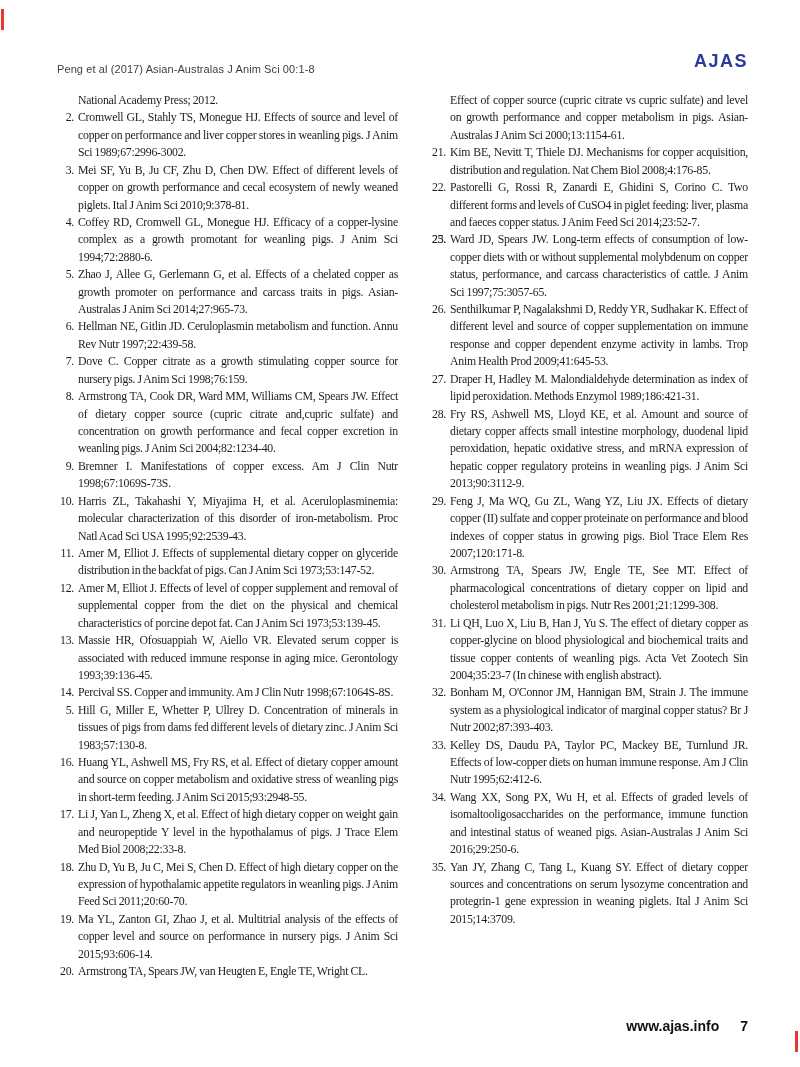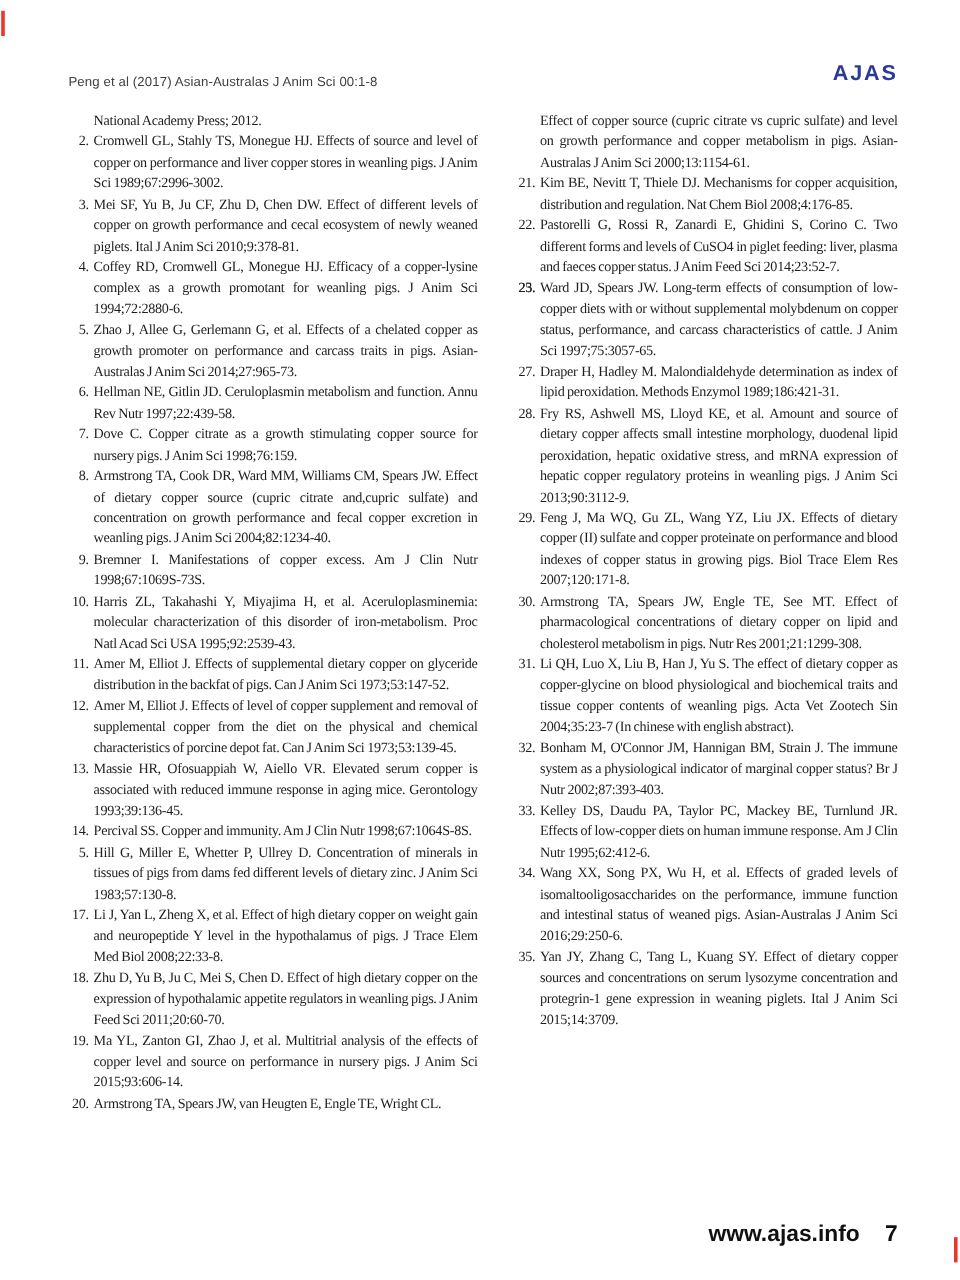"26." div.ref { html: none -> <div><span>26.</span><span>Senthilkumar P, Nagalakshmi D, Reddy YR, Sudhakar K. Effect of different level and source of copper supplementation on immune response and copper dependent enzyme activity in lambs. Trop Anim Health Prod 2009;41:645-53.</span></div> }
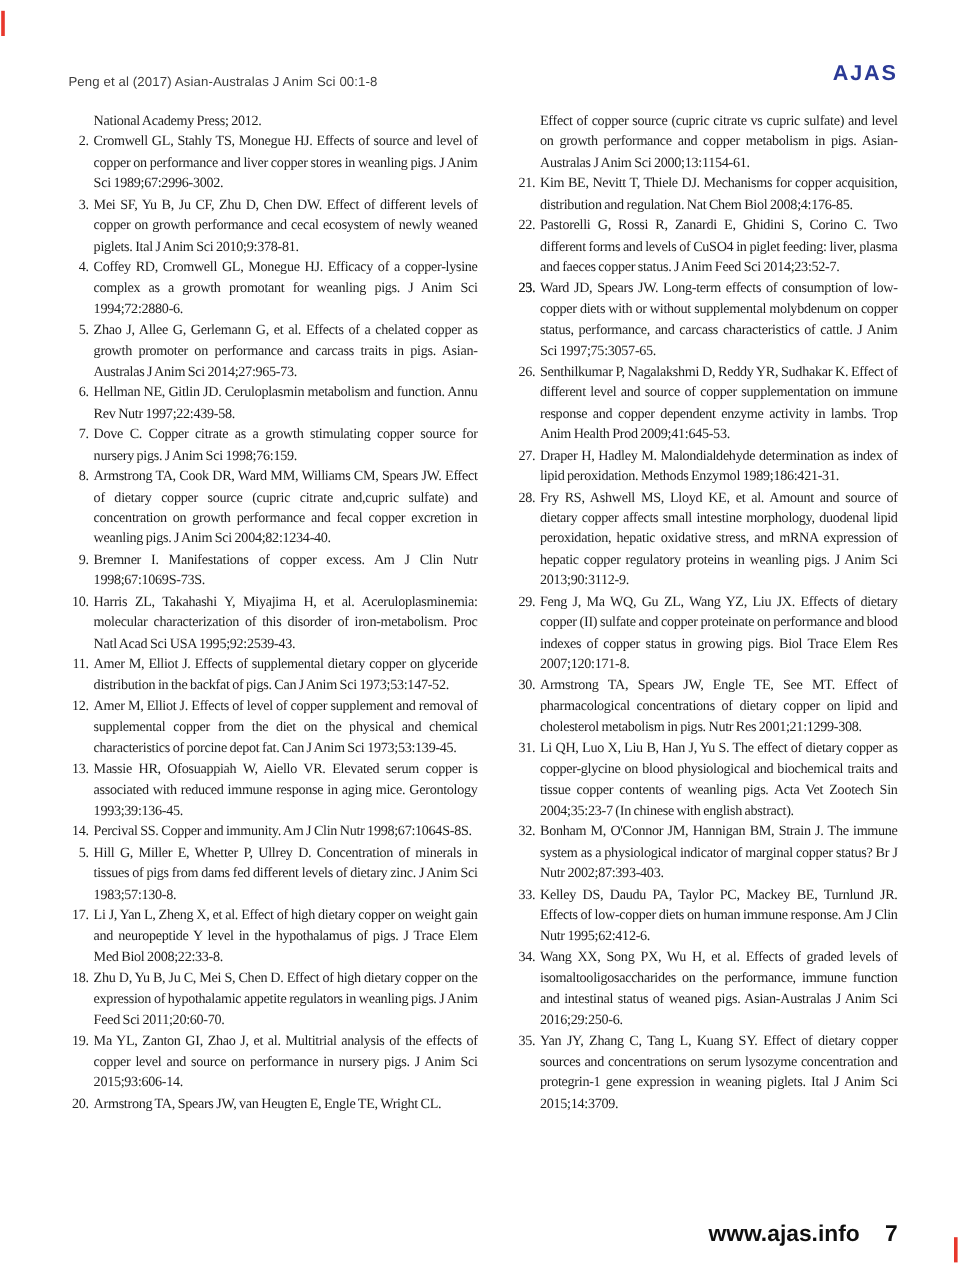"16." div.ref { html: none -> <div><span>16.</span><span>Huang YL, Ashwell MS, Fry RS, et al. Effect of dietary copper amount and source on copper metabolism and oxidative stress of weanling pigs in short-term feeding. J Anim Sci 2015;93:2948-55.</span></div> }
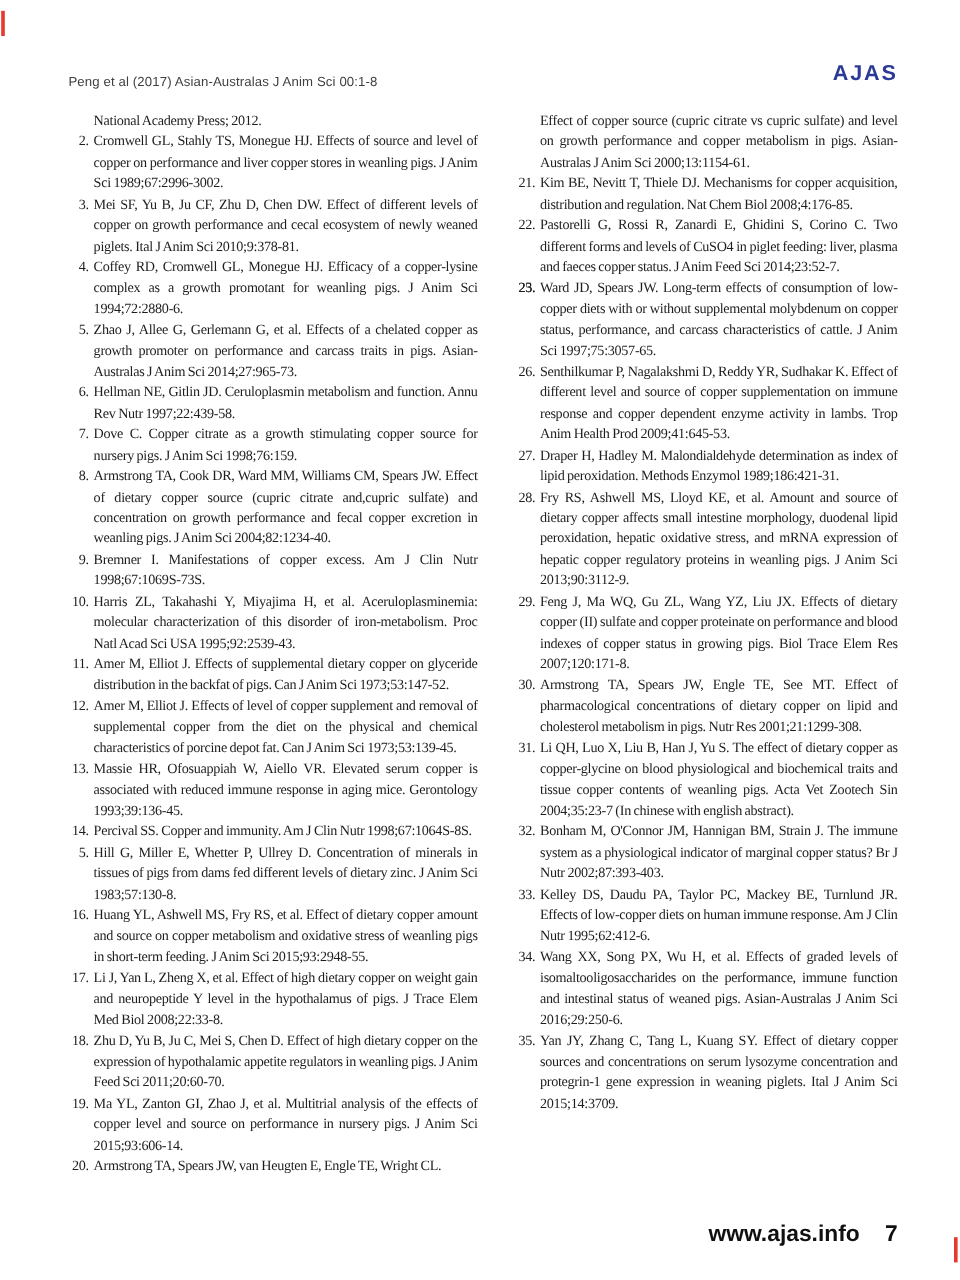"www.ajas.info" .footer { font-size: 19px -> 14px }
